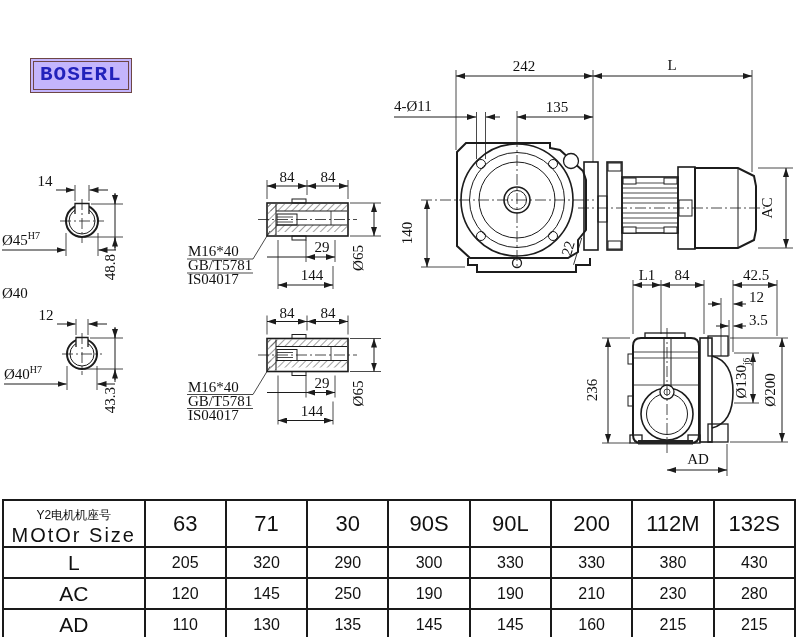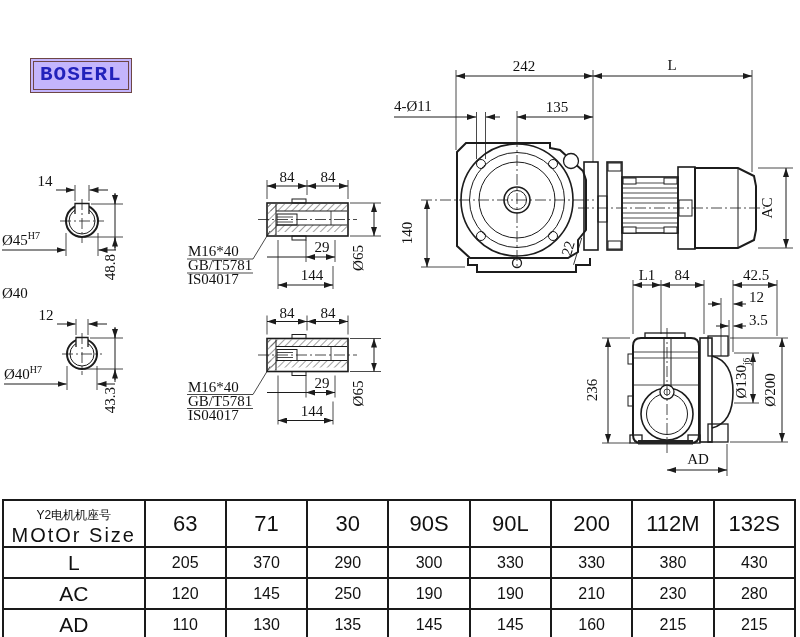"370" td { text: 370 -> 320 }
